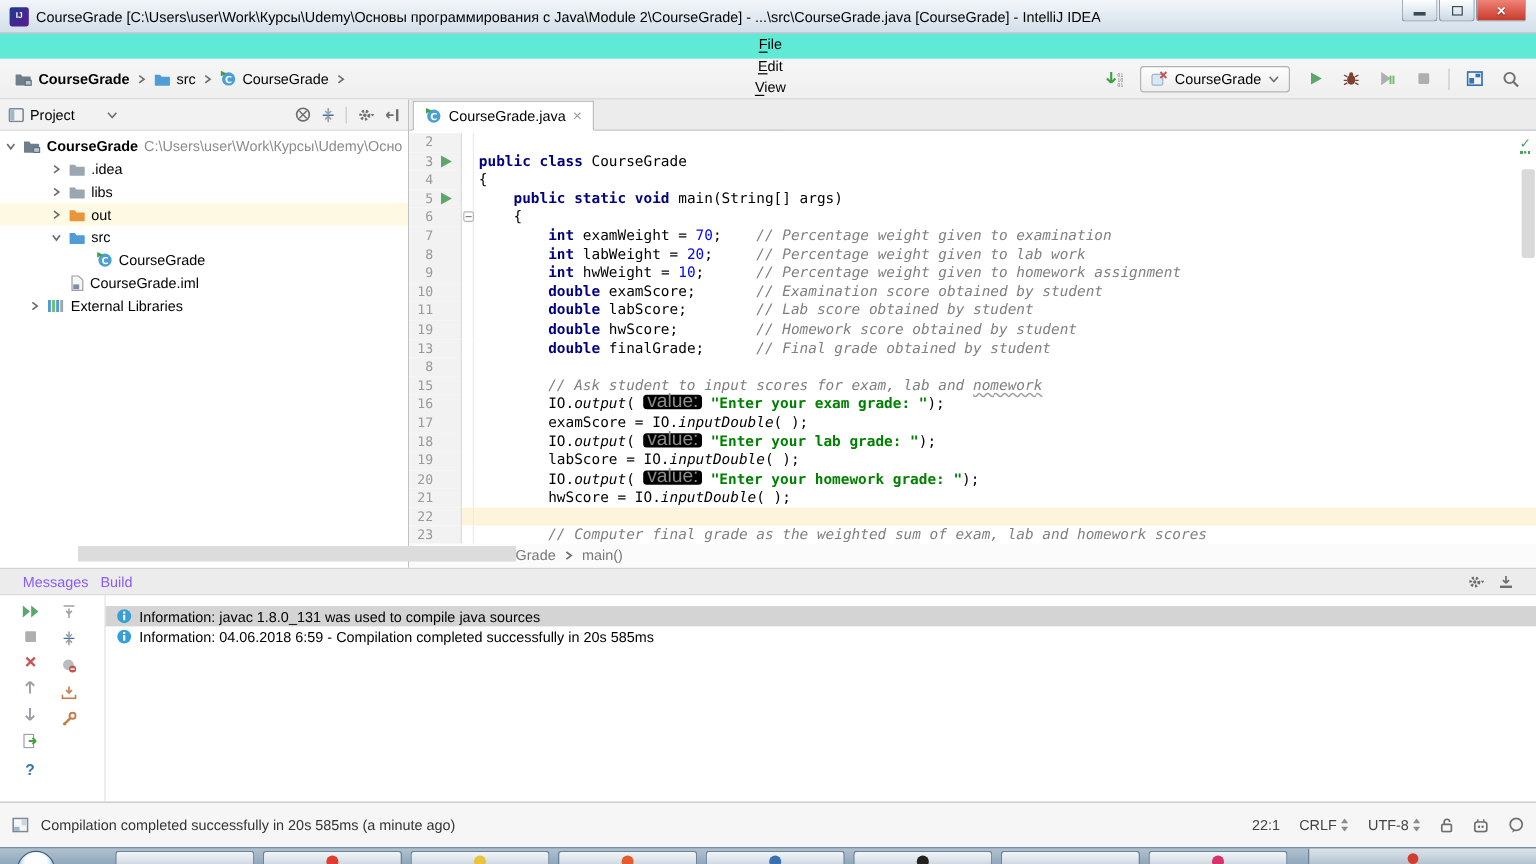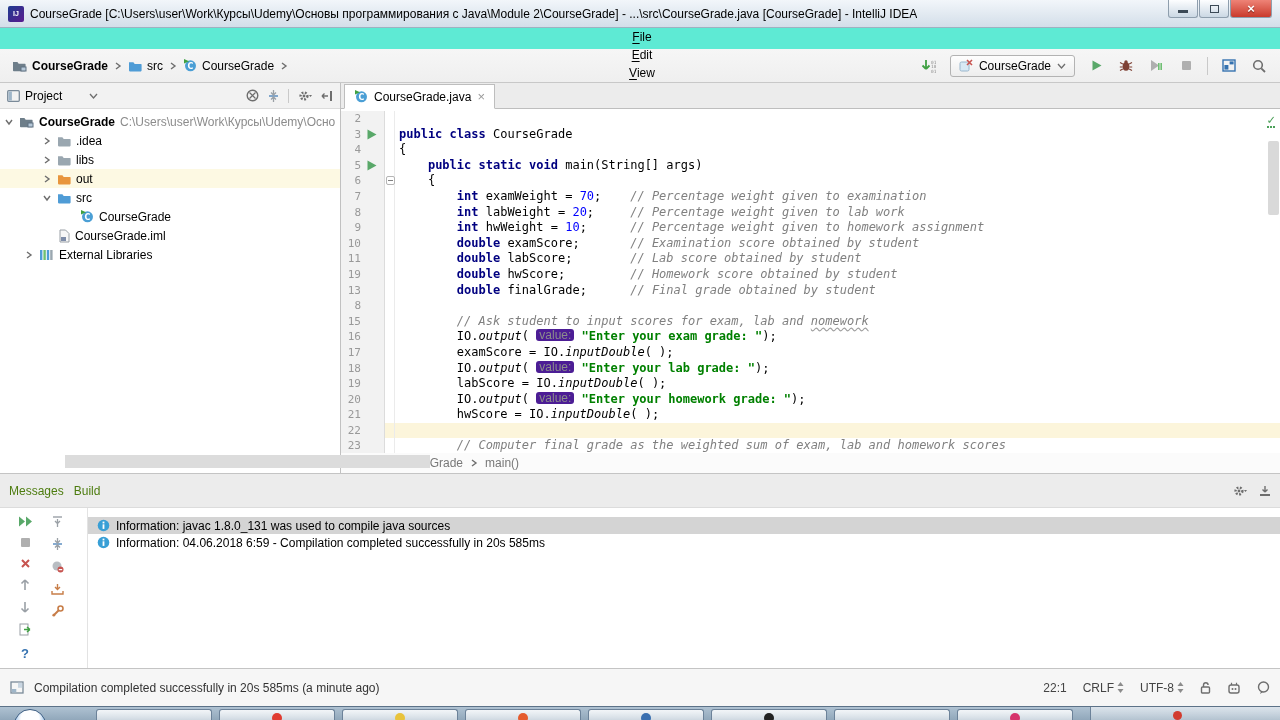"value:" .t-hint { background: #4c1d95 -> #000000; font-size: 12px -> 16px }
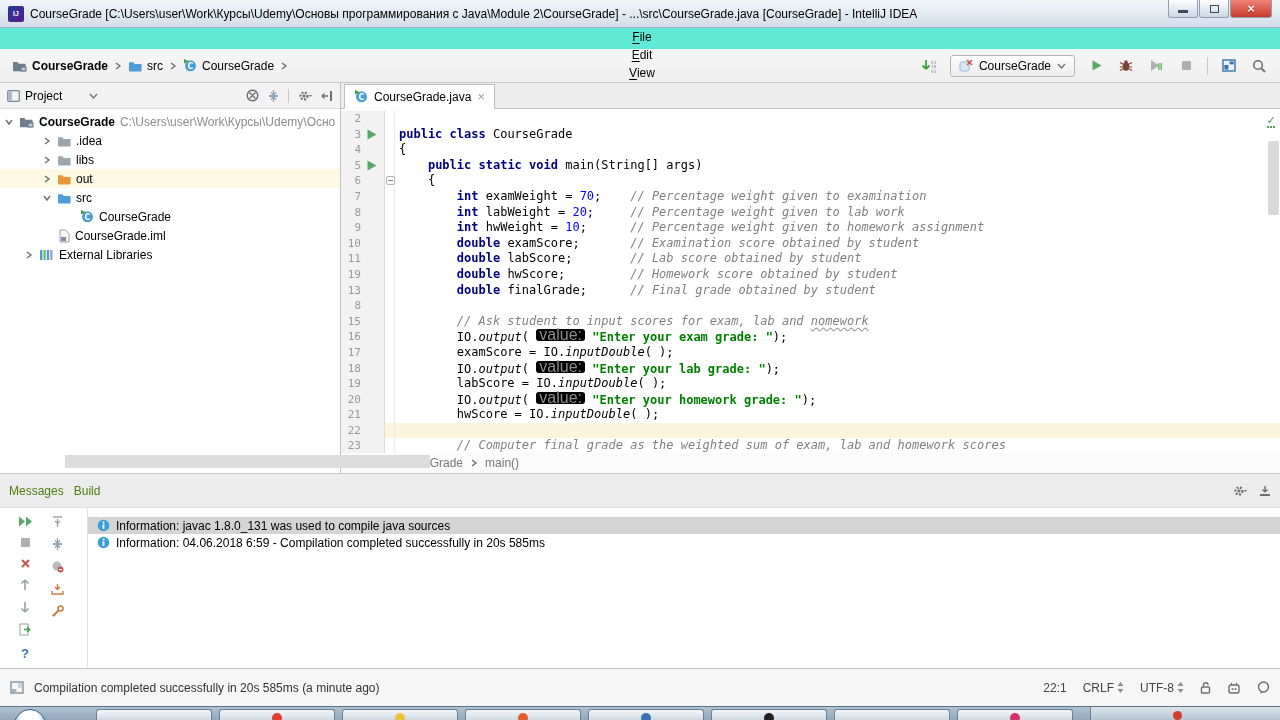"Messages" .msg-header { color: #4d7c0f -> #8b5cf6; height: 34px -> 22px; padding: 0 9px -> 0 19px }
